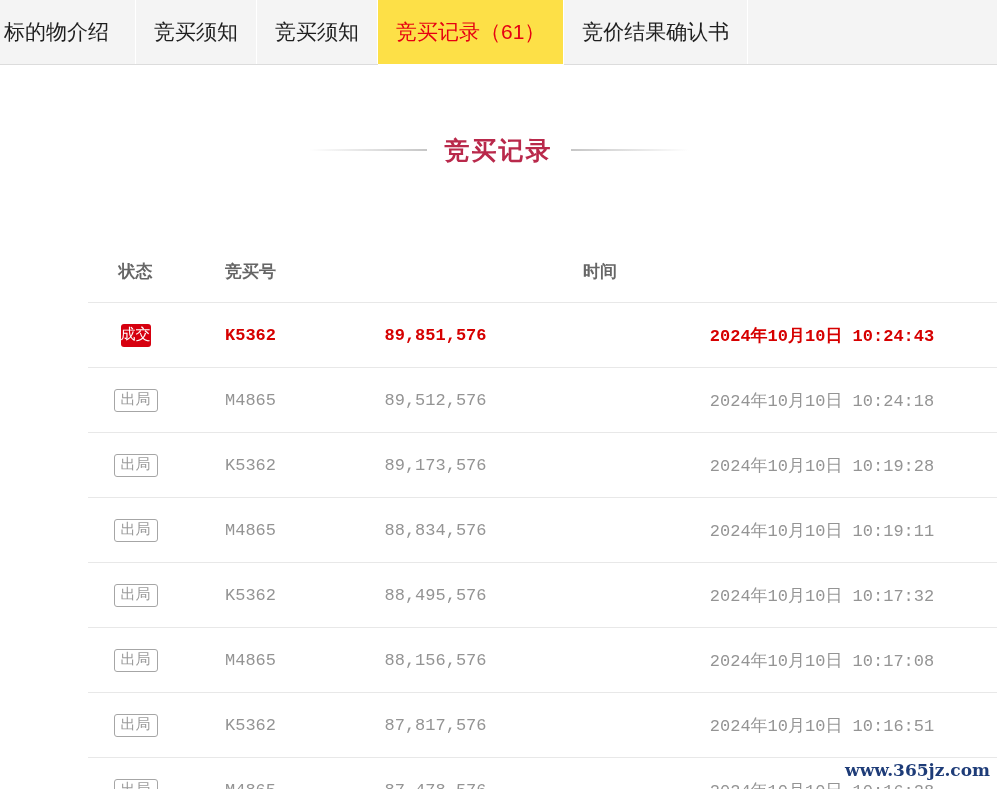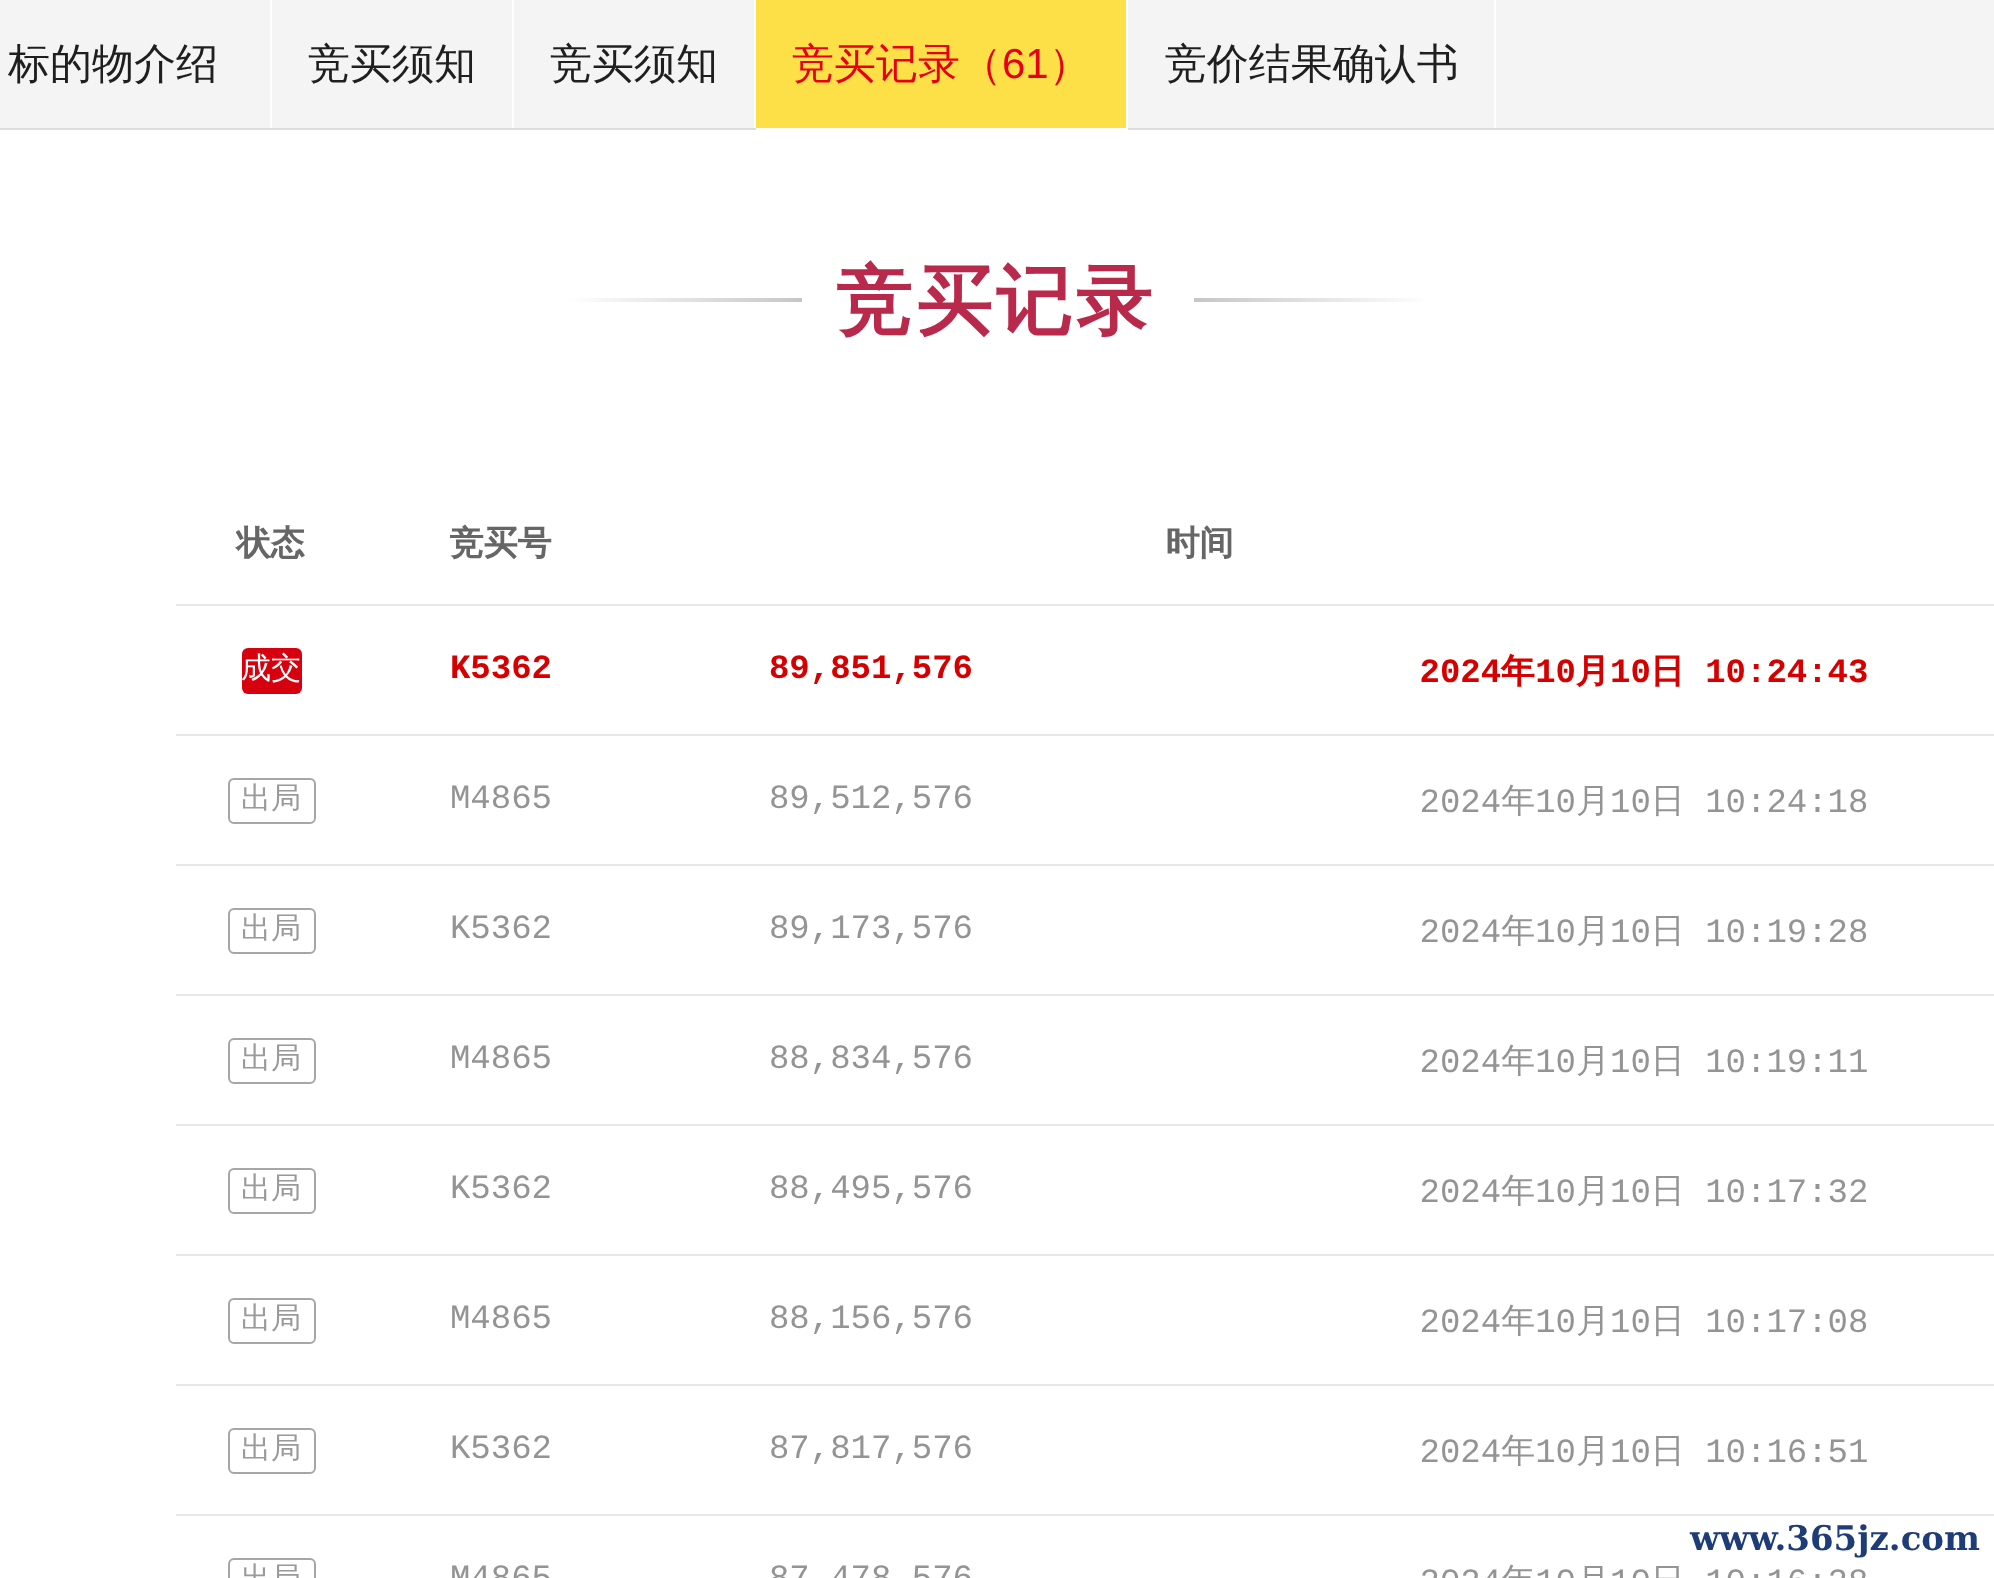"竞买记录" .title { font-size: 38px -> 25px }
